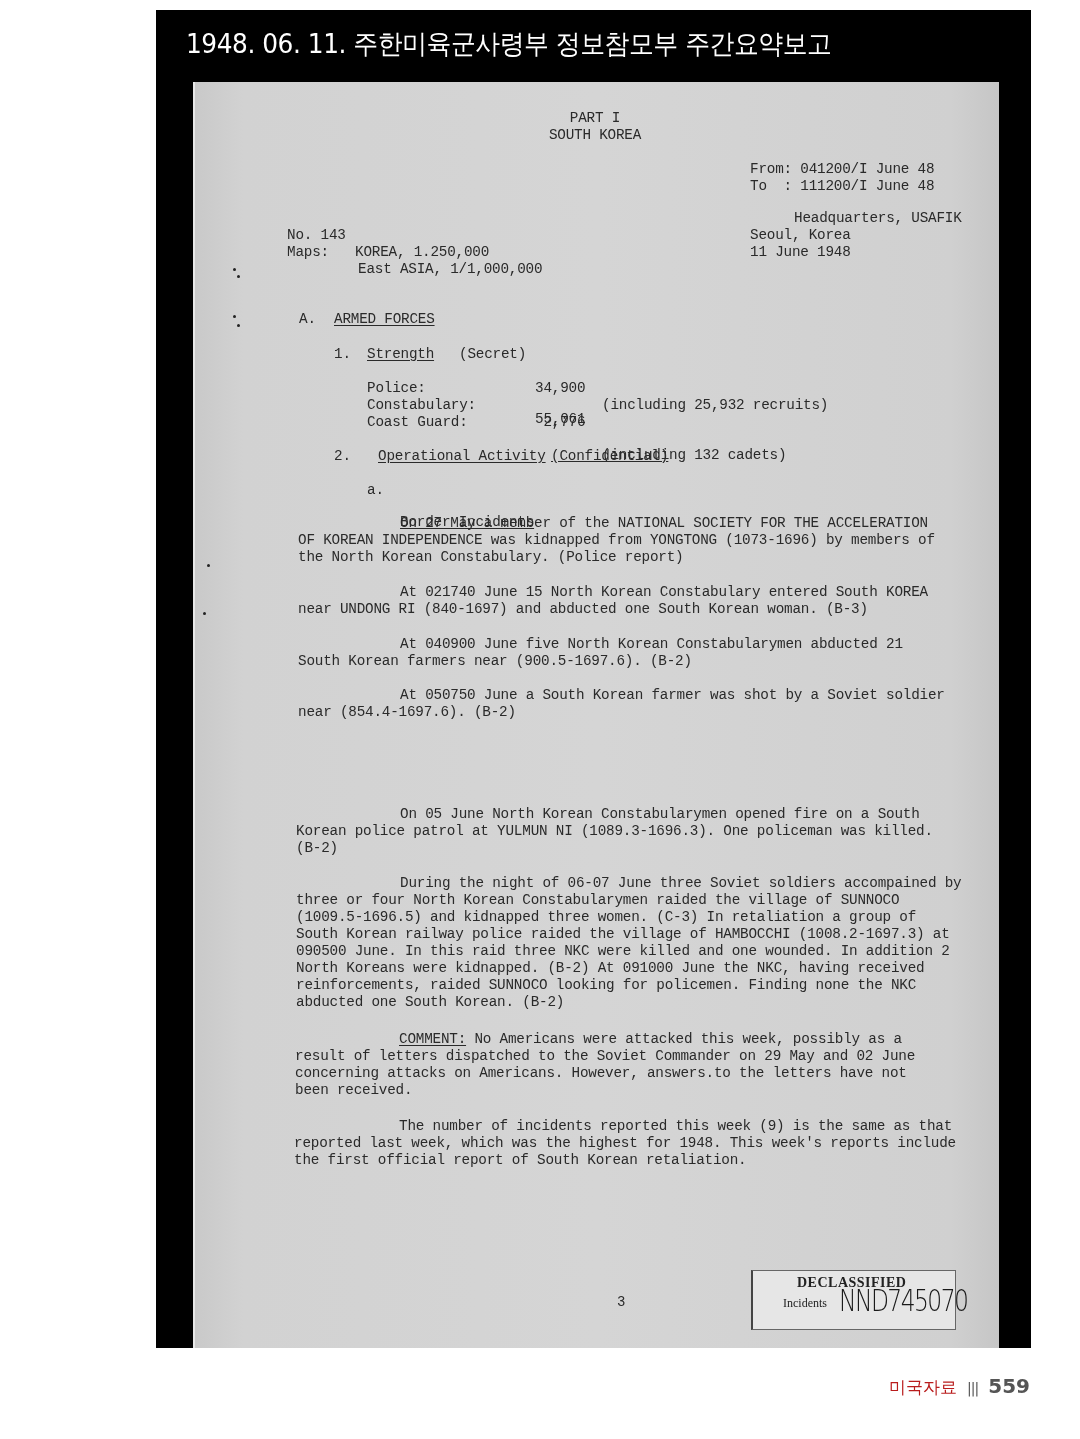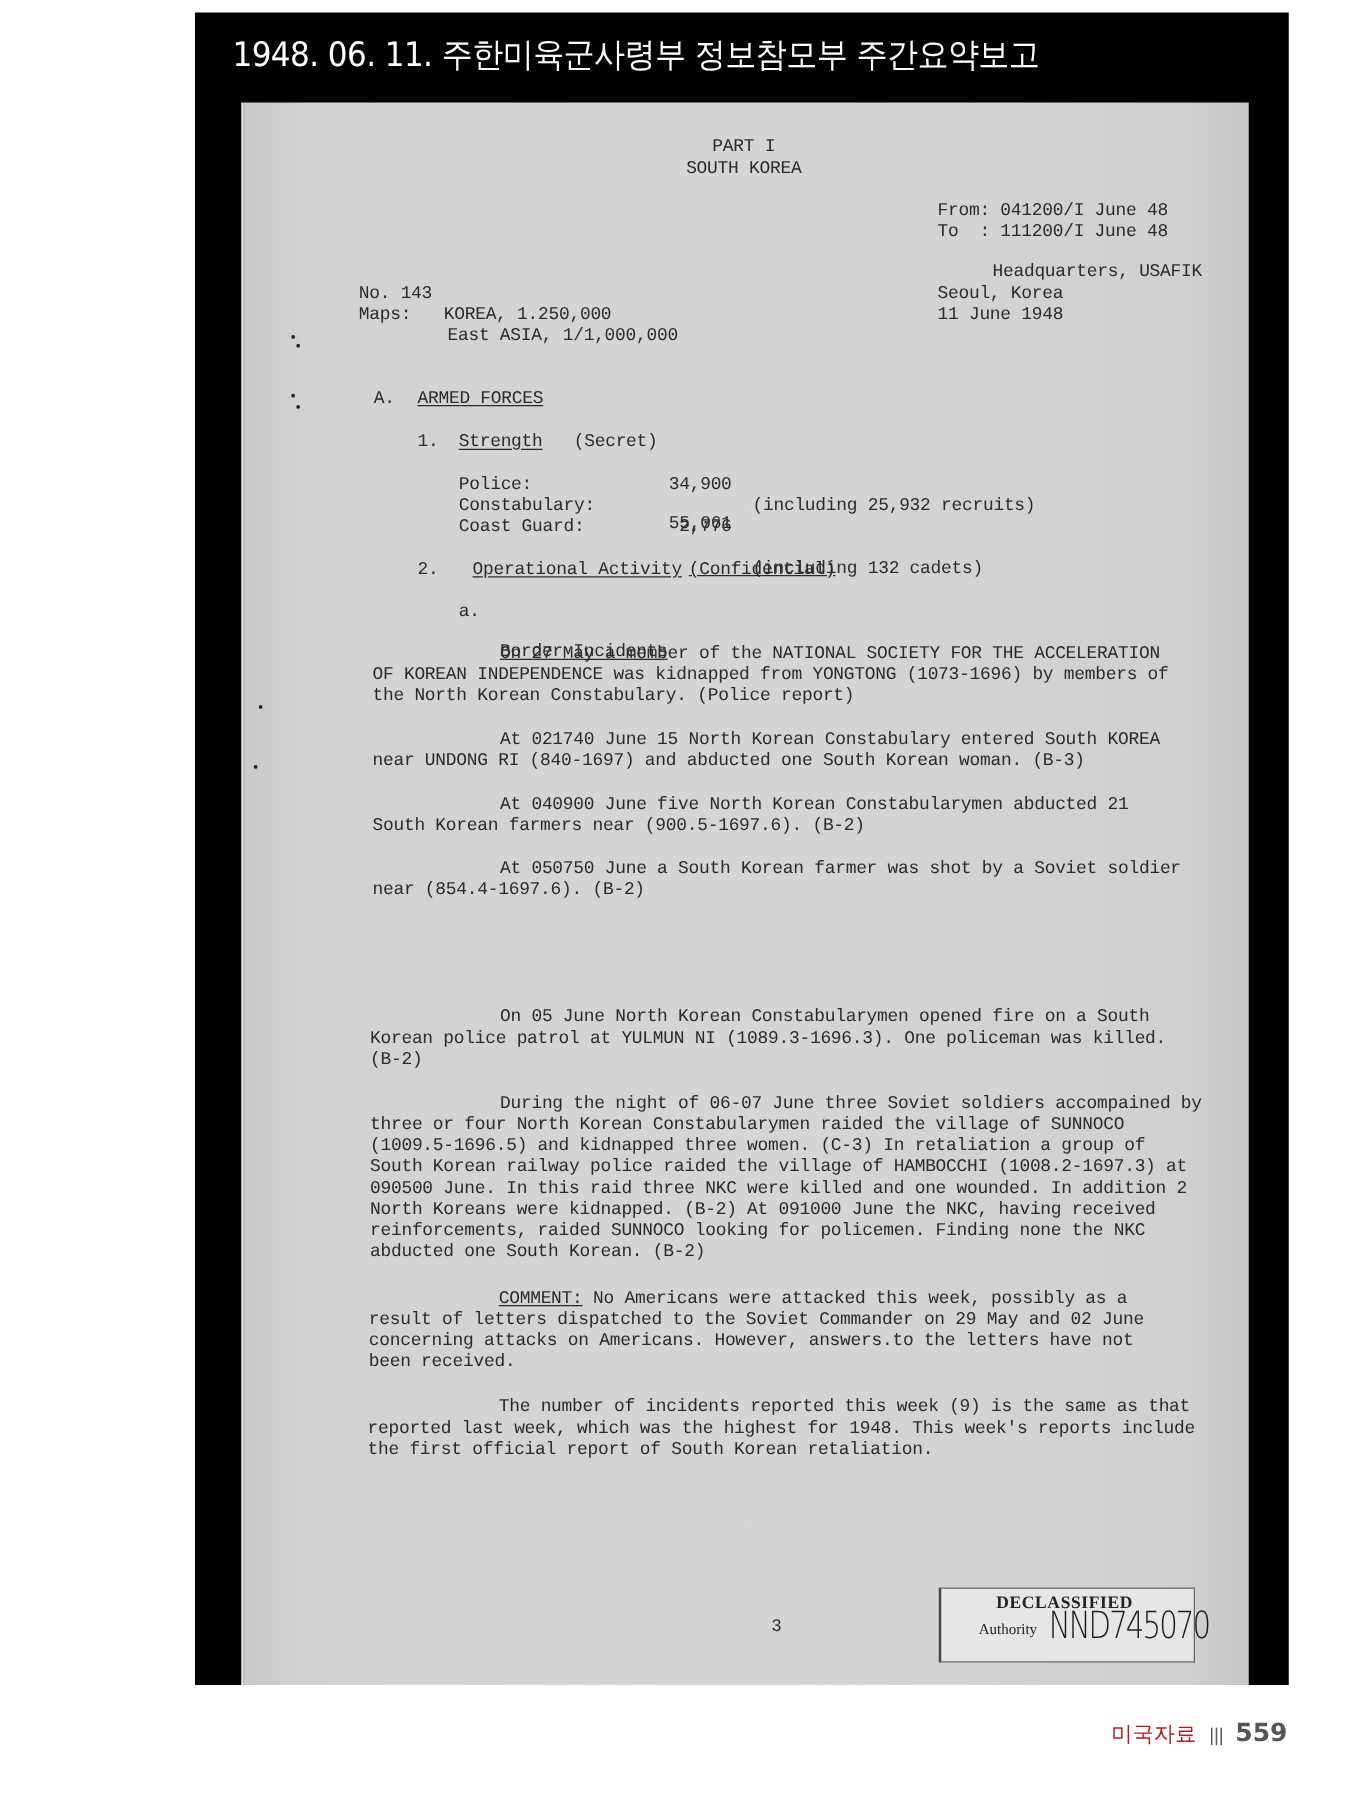"Authority" div.stamp-auth { text: Authority -> Incidents }
